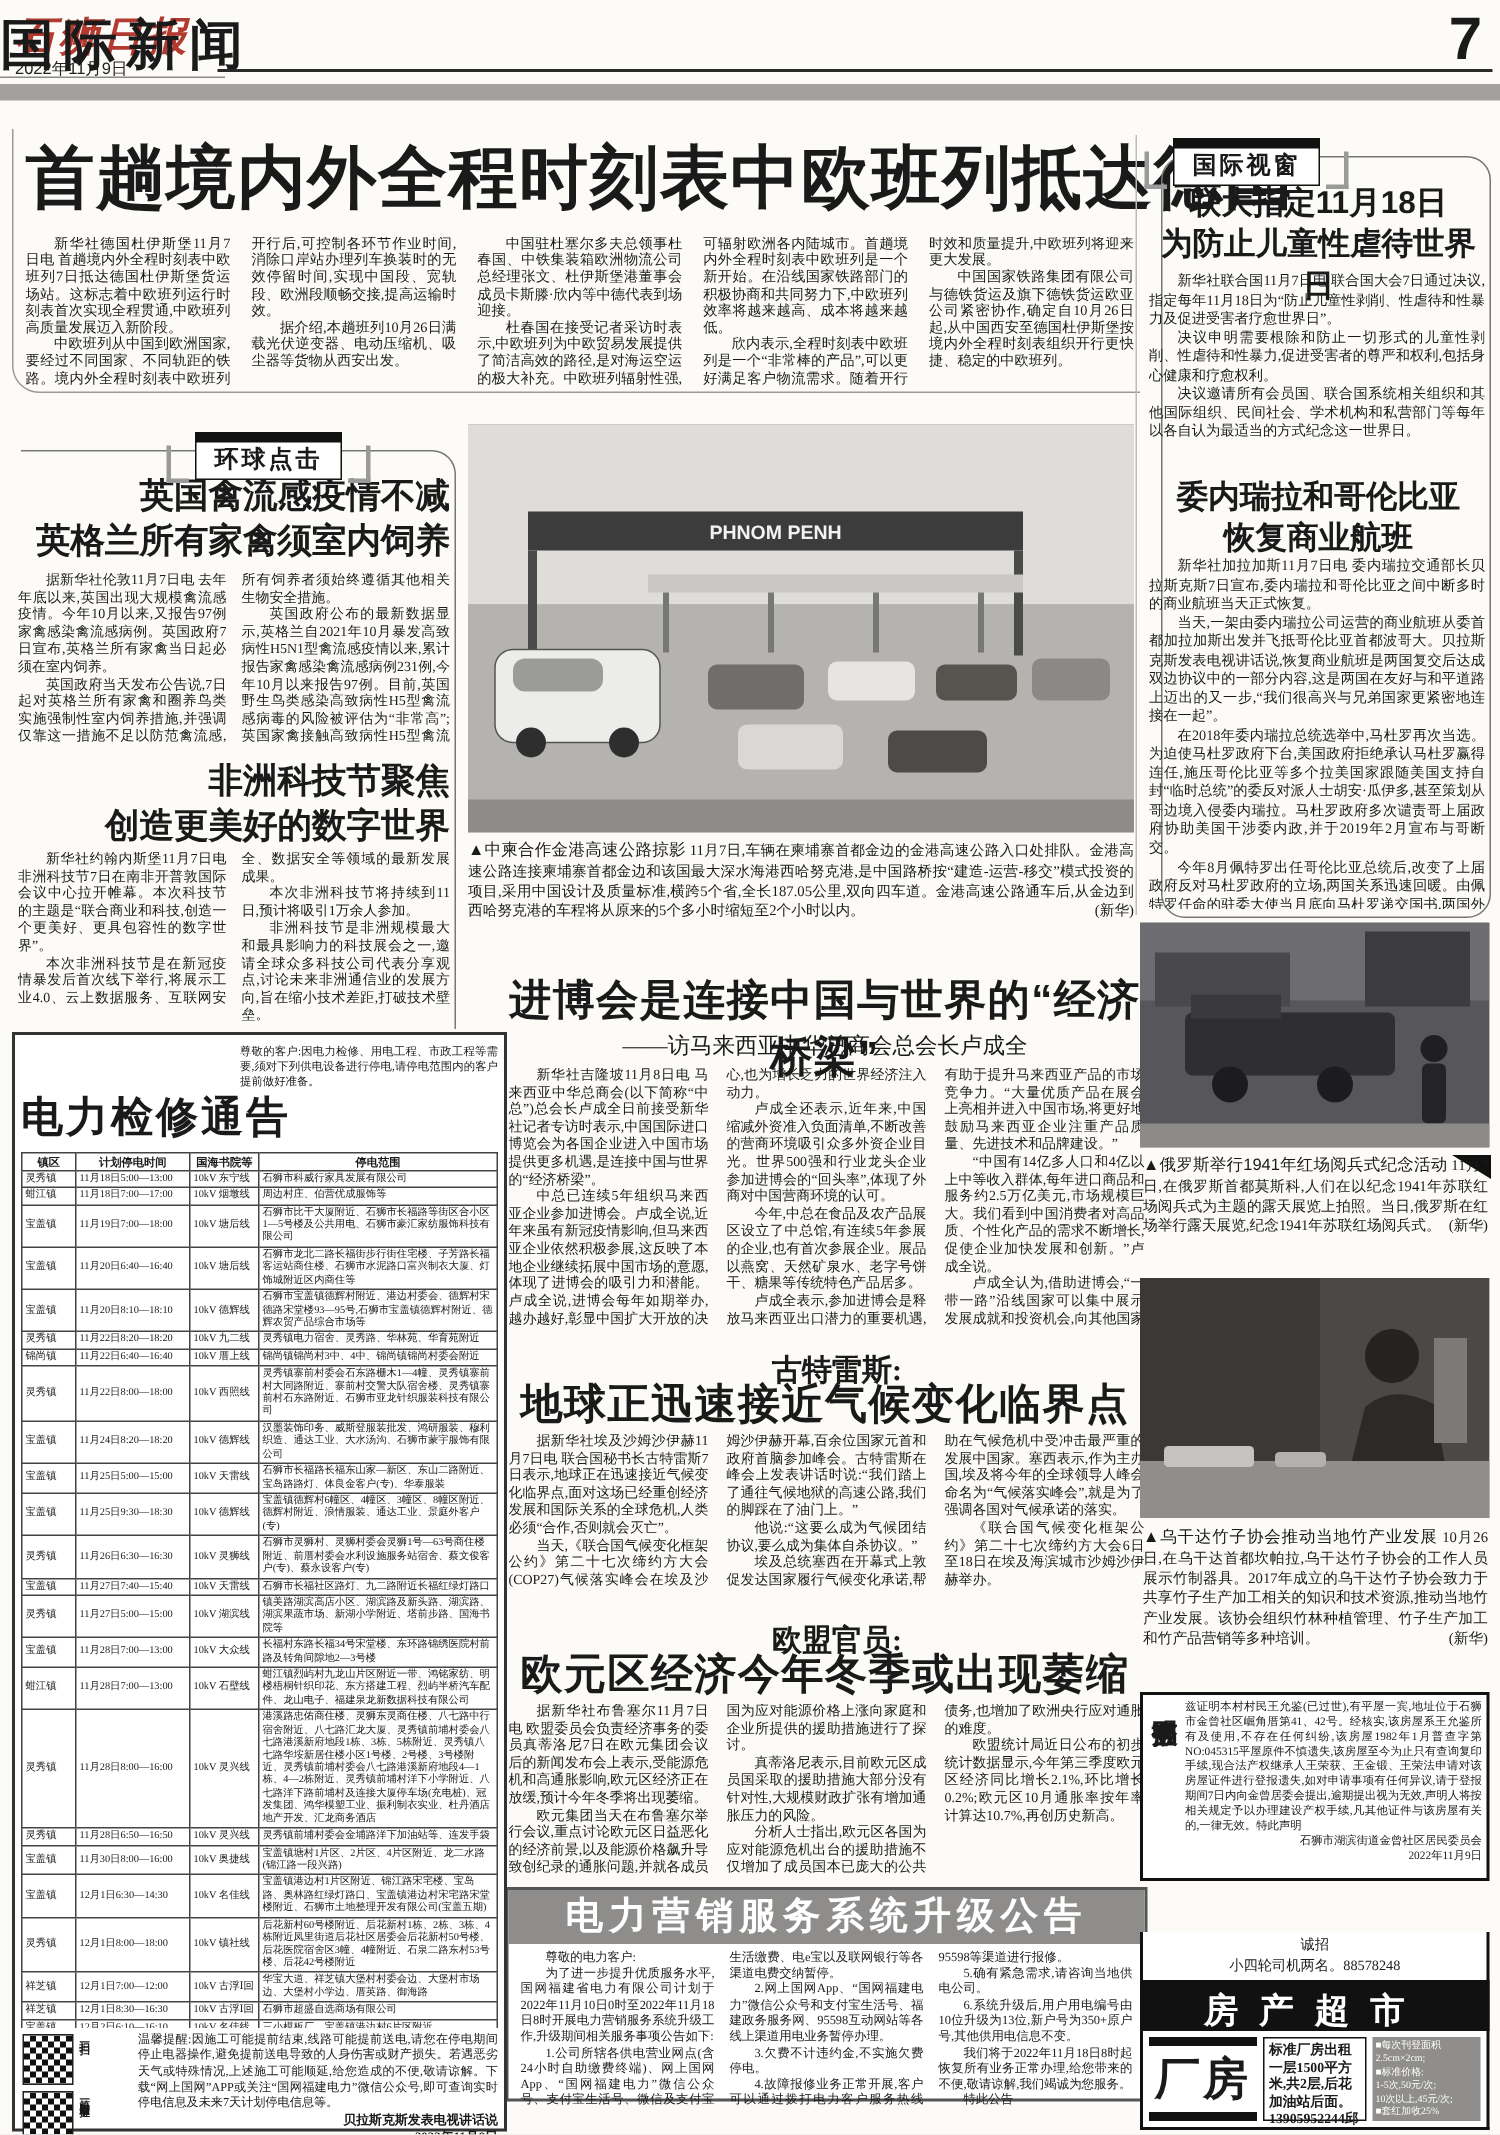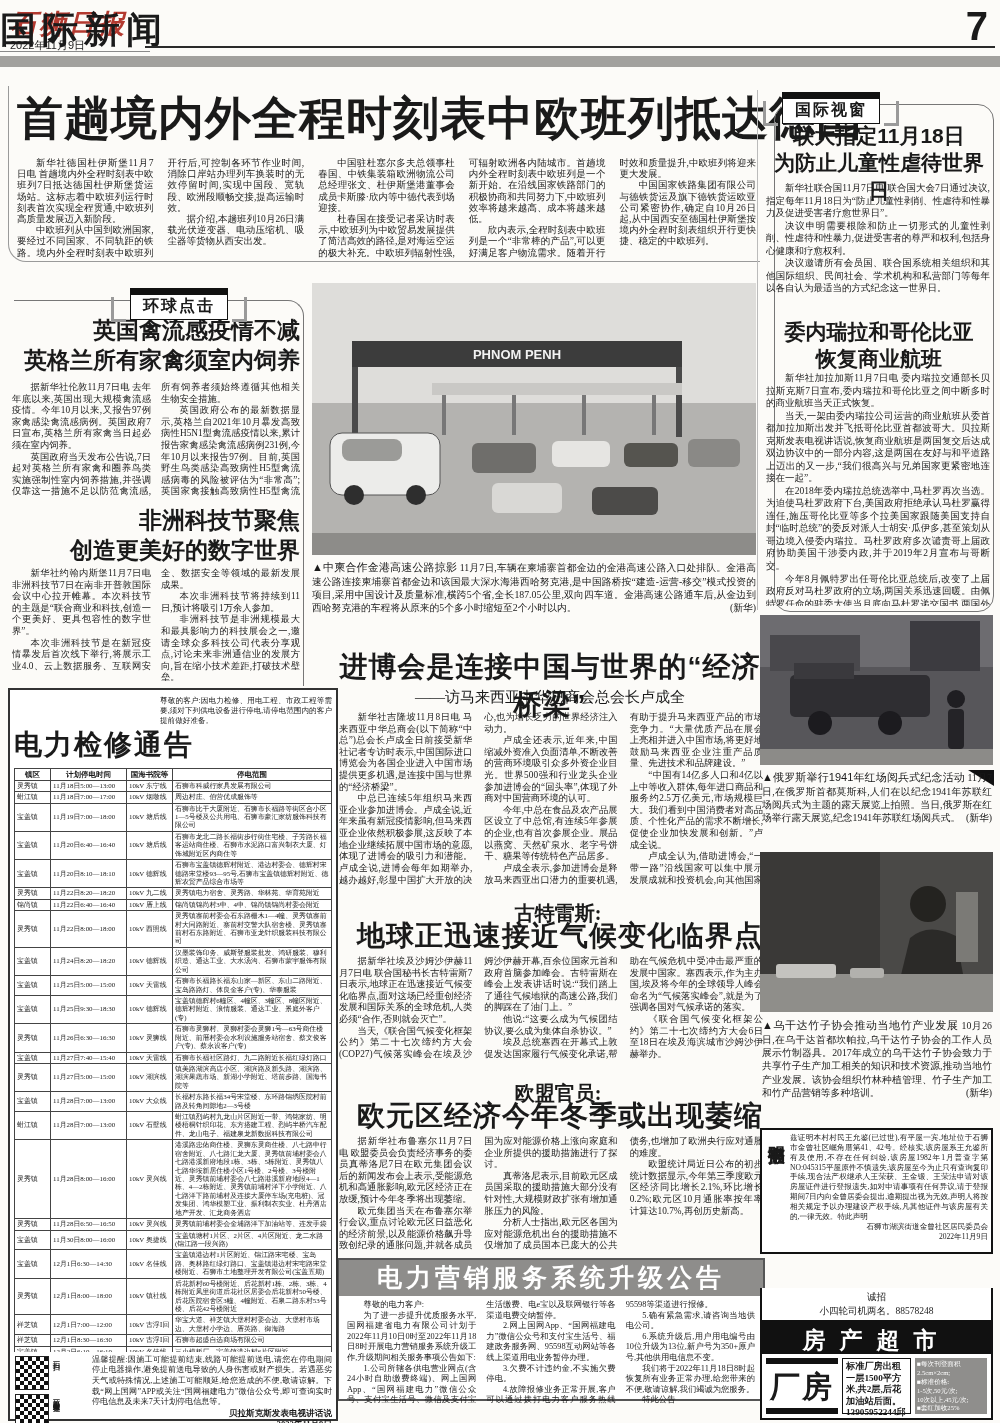"地球正迅速接近气候变化临界点" .mid-title { text-align: right -> center }
